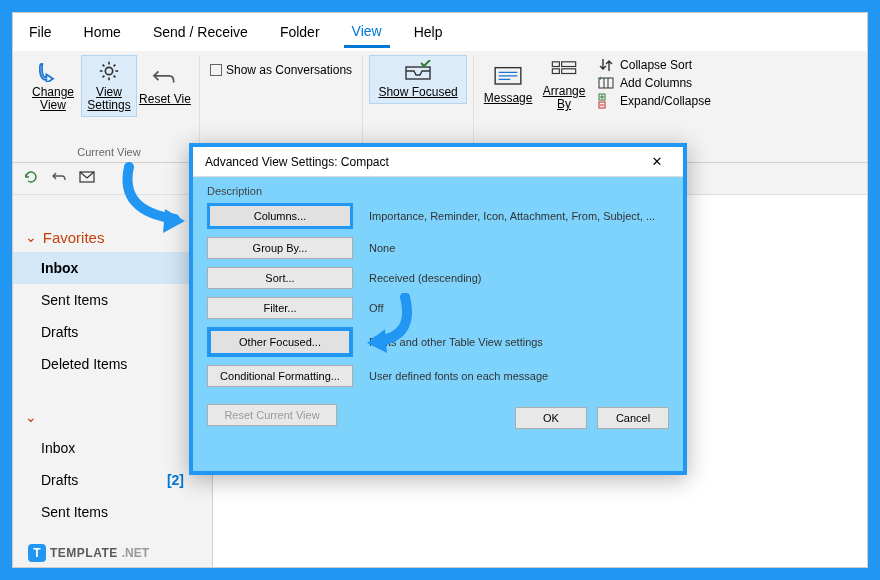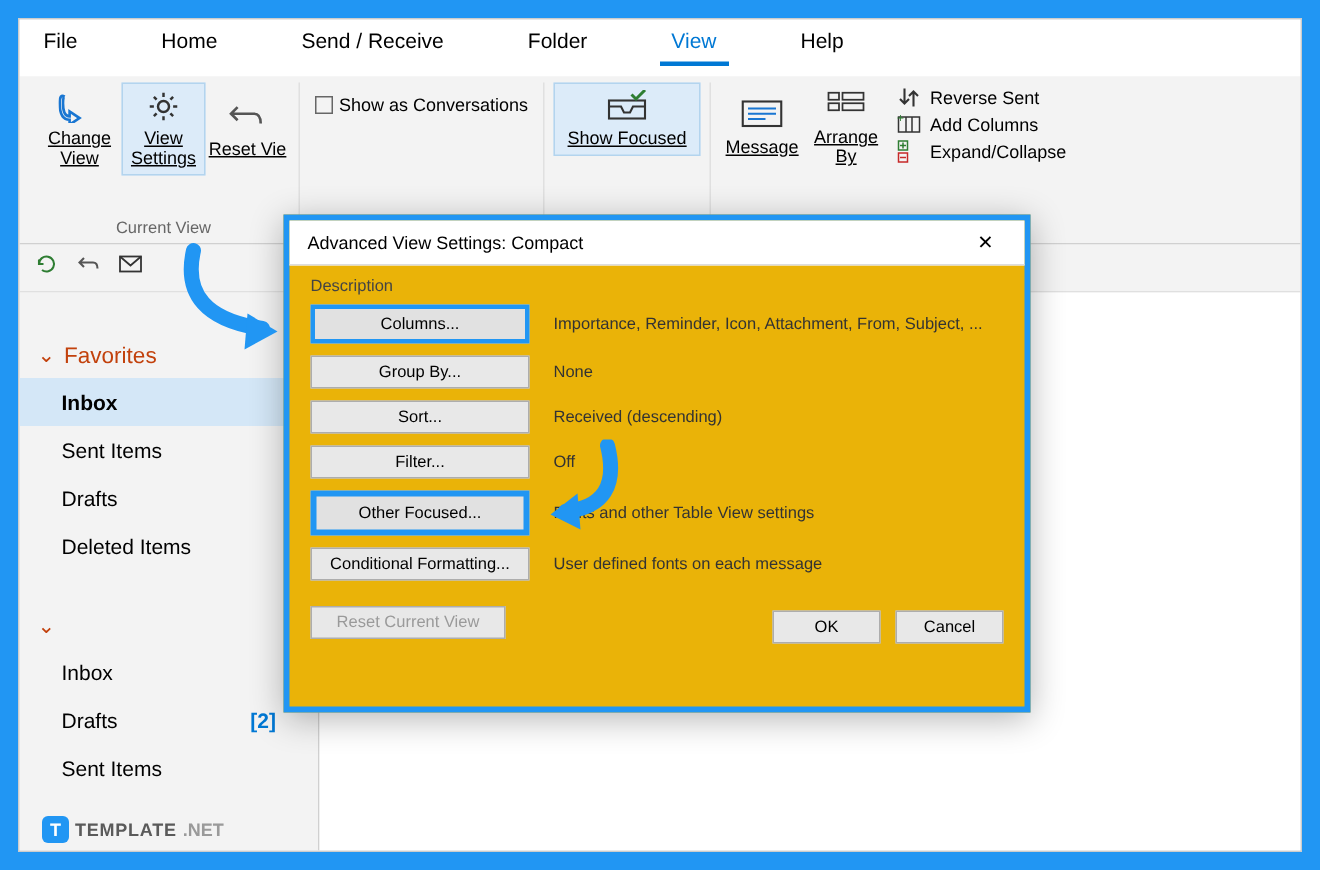"File" .menubar { align-items: flex-start -> center; gap: 40px -> 16px; padding: 0 8px -> 12px 8px }
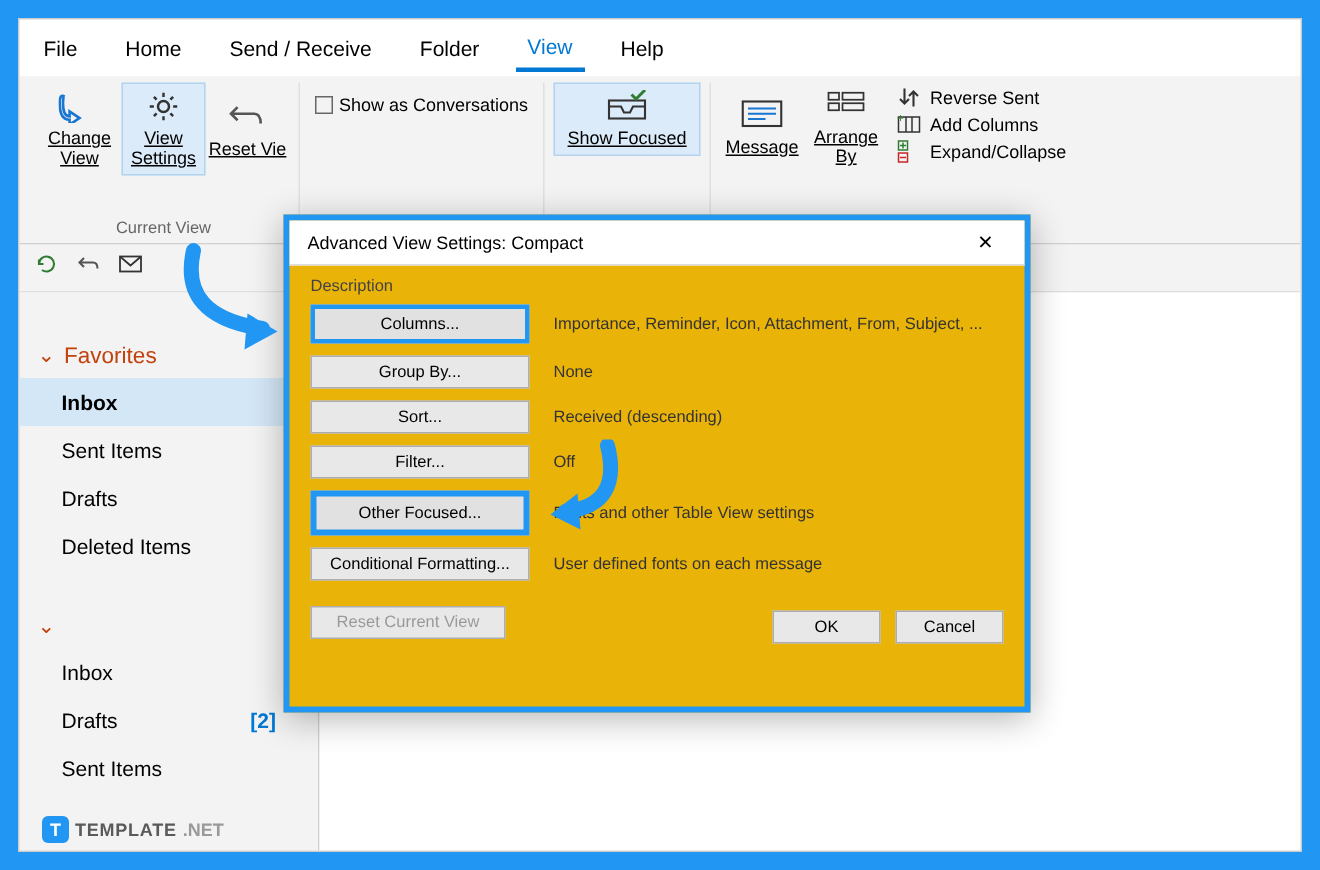"Reverse Sent" span { text: Reverse Sent -> Collapse Sort }
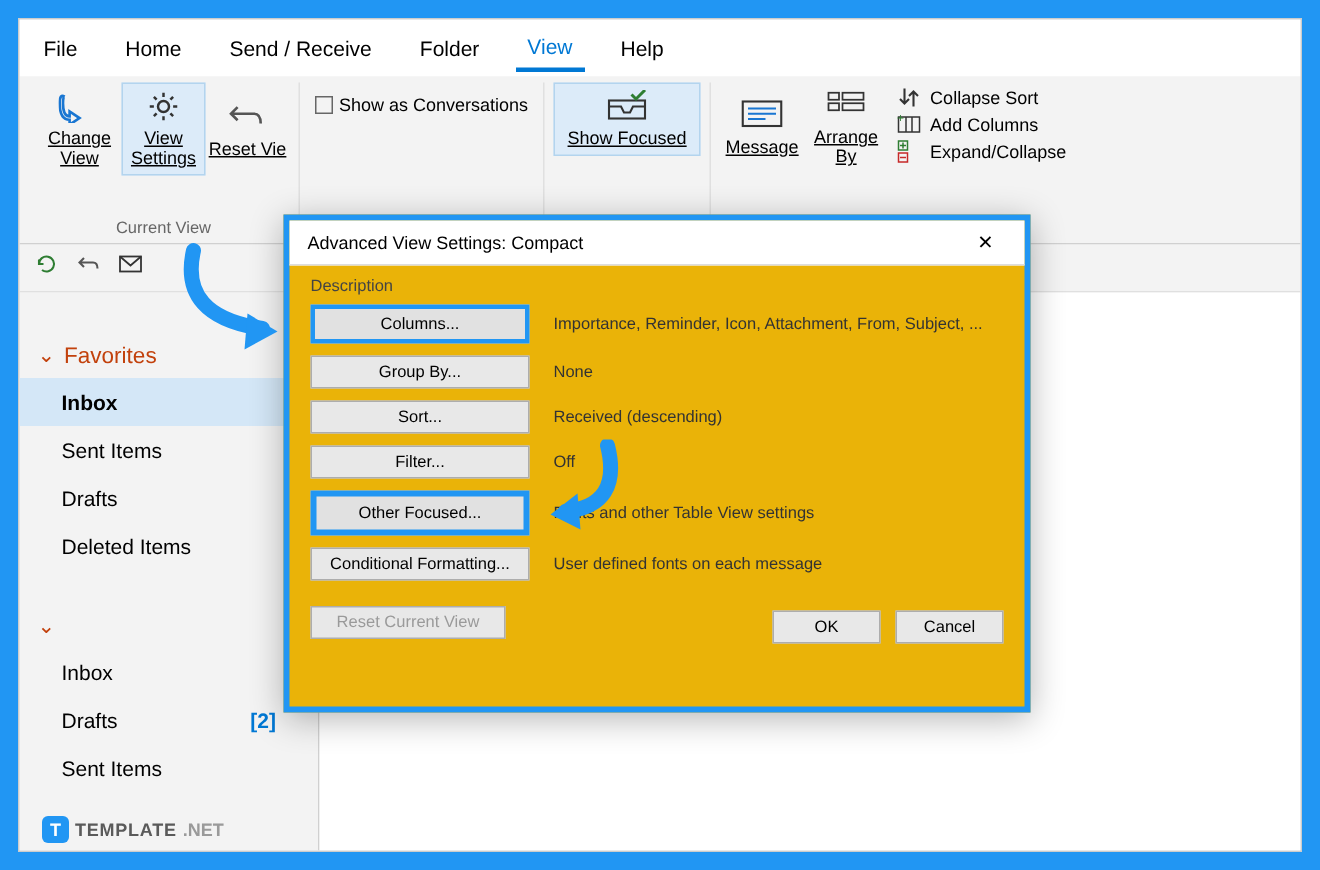"Advanced View Settings: Compact" .modal { background: #eab308 -> #7dd3fc }
